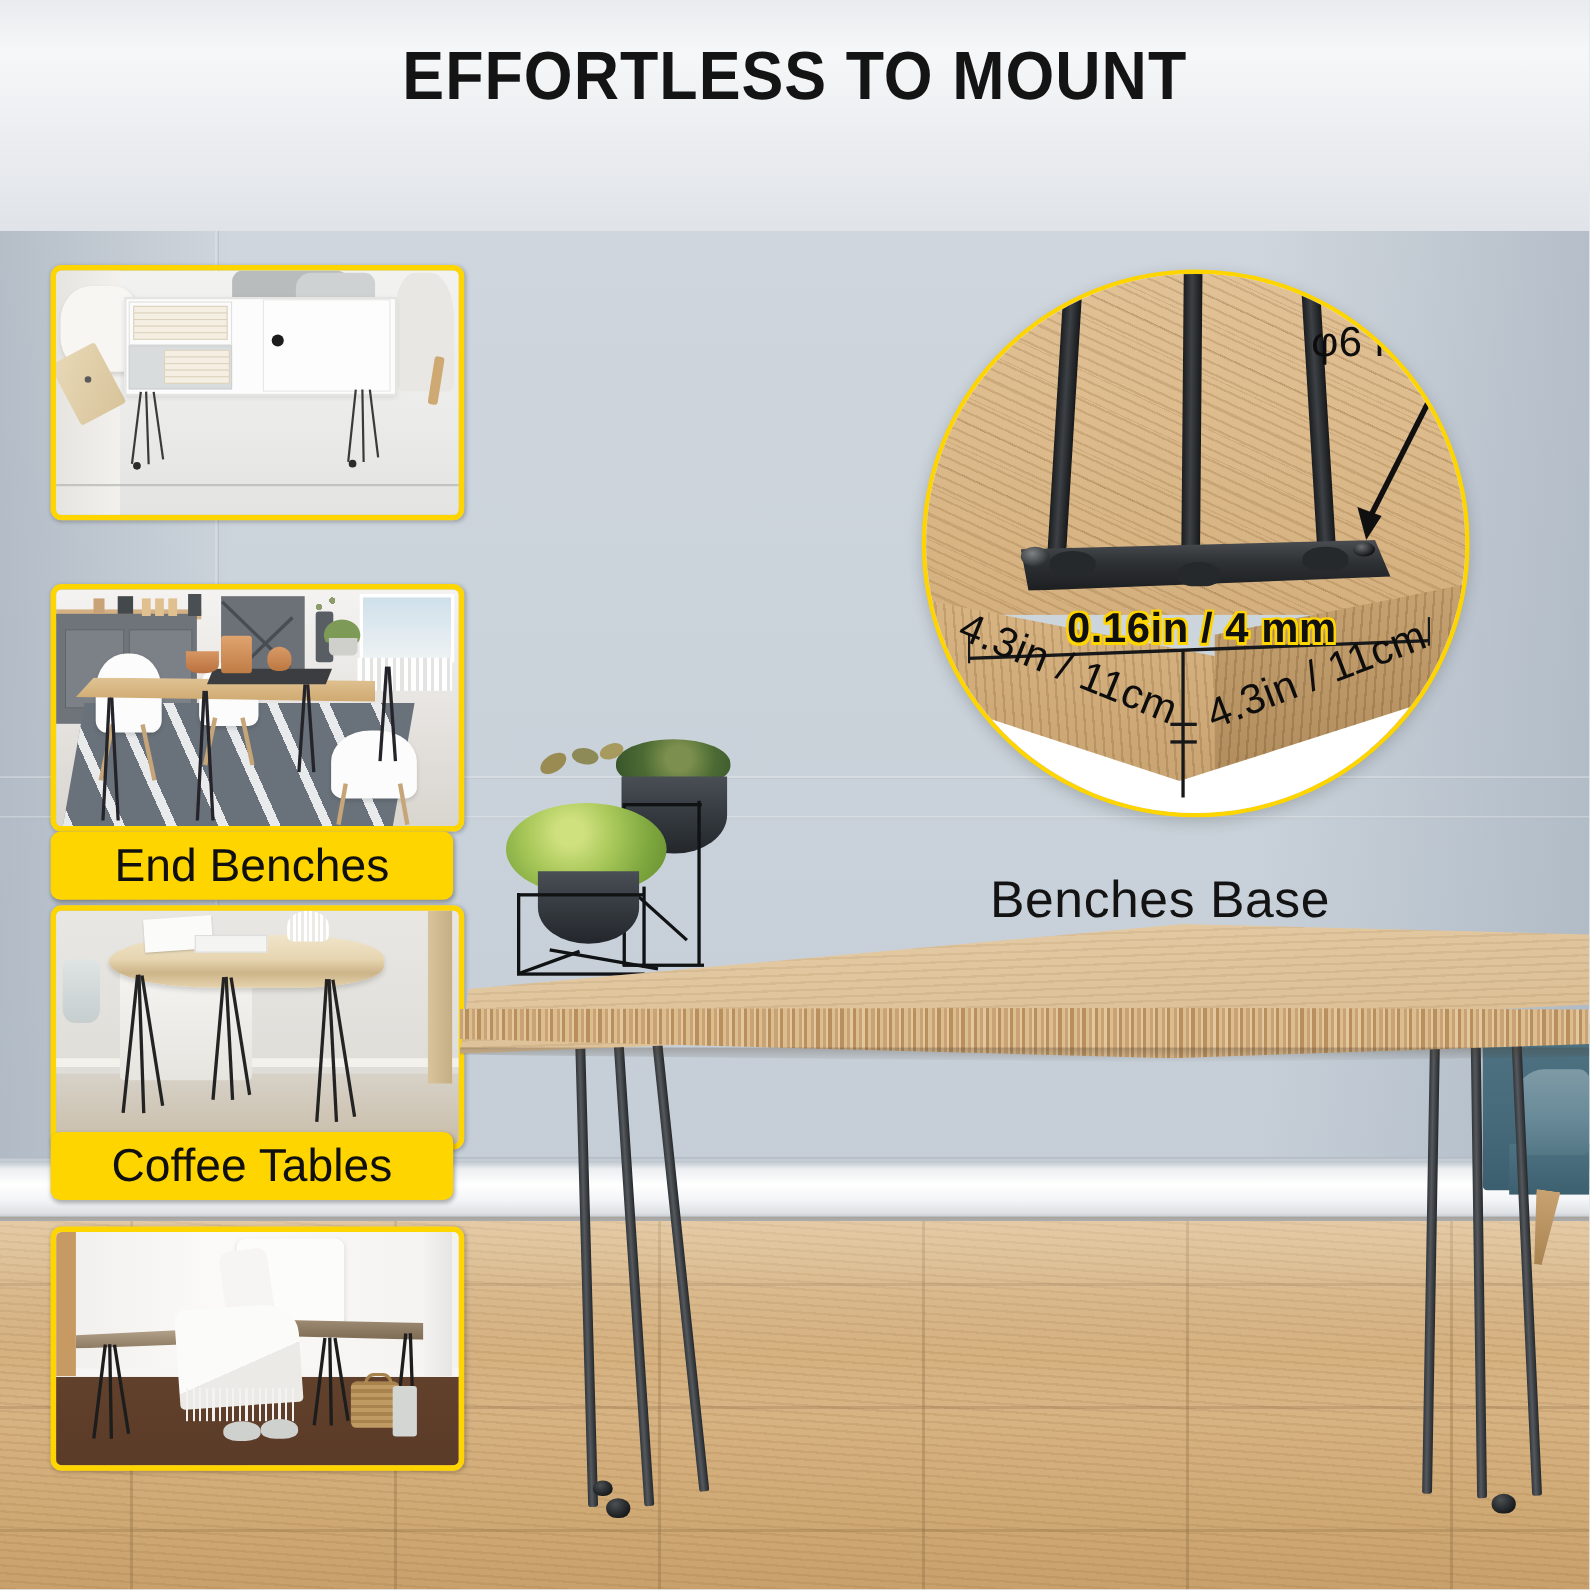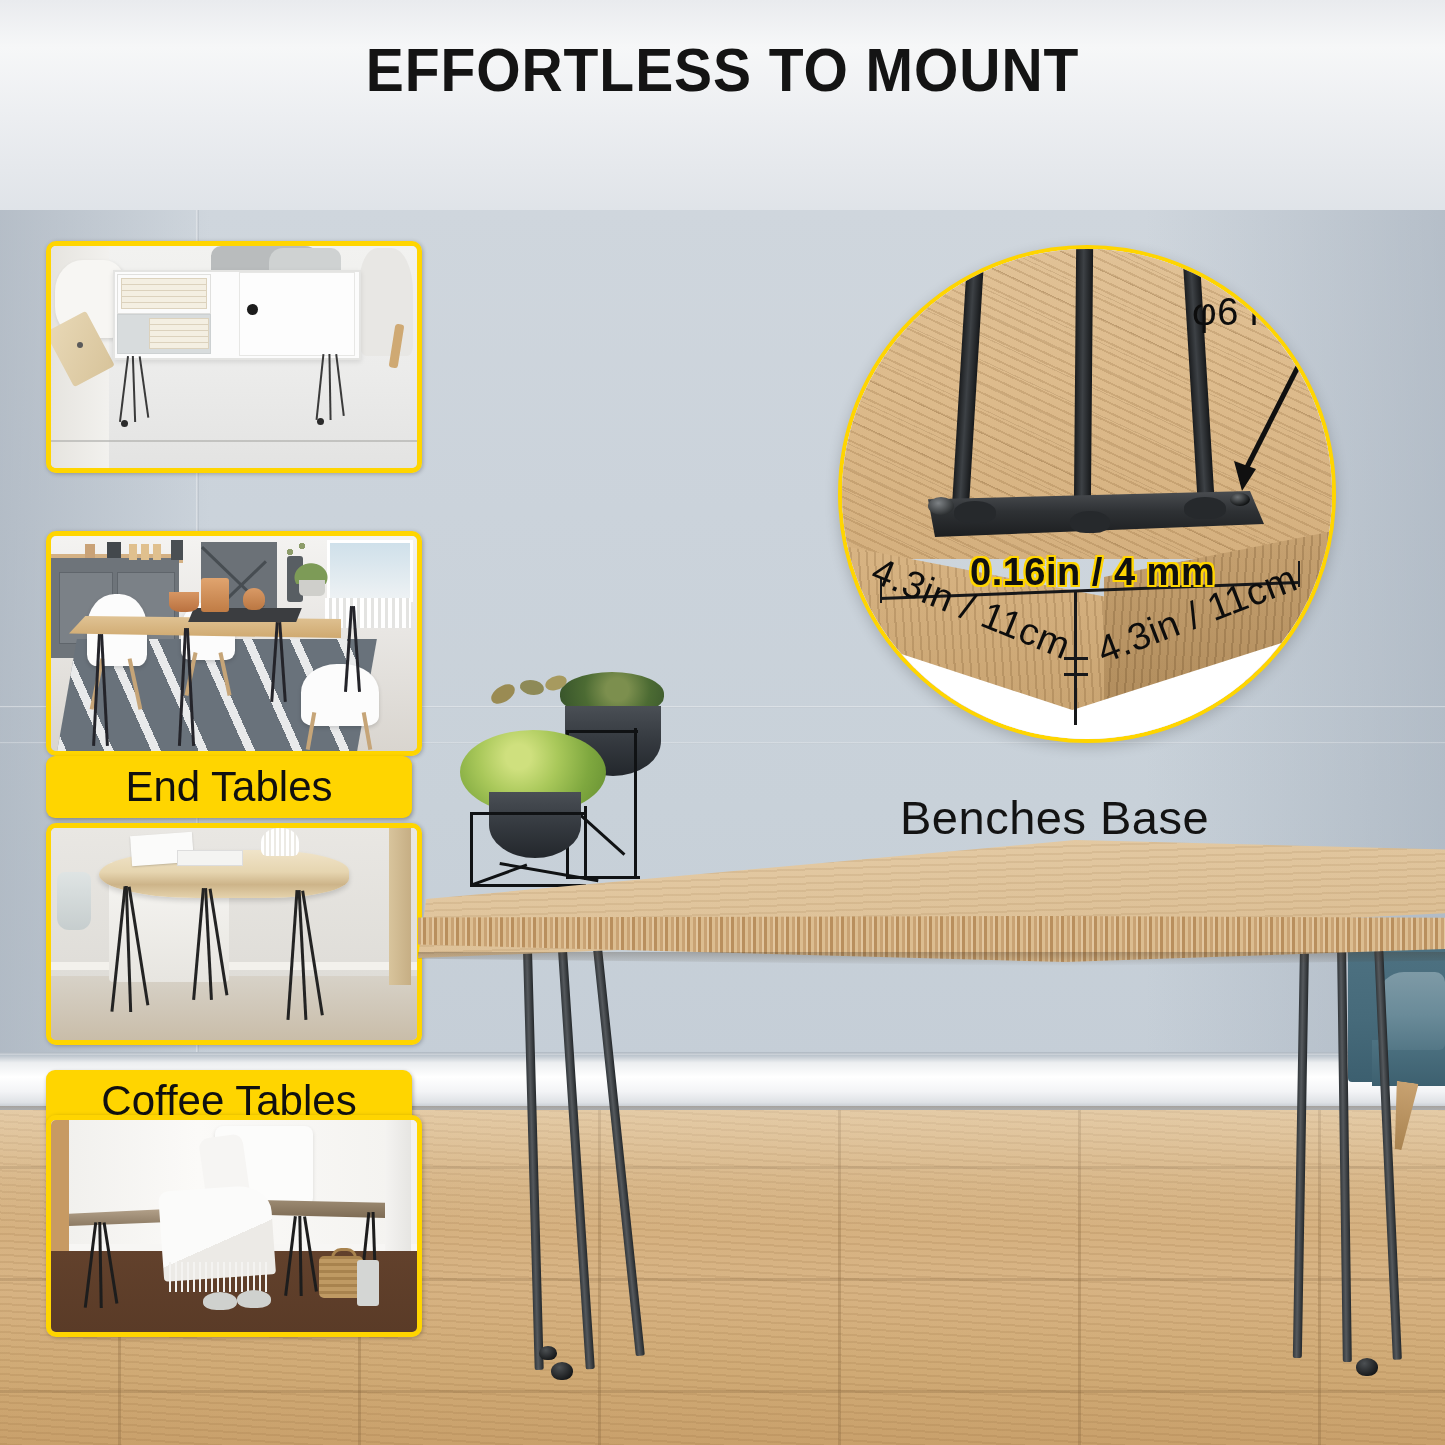"End Tables" span { text: Tables -> Benches }
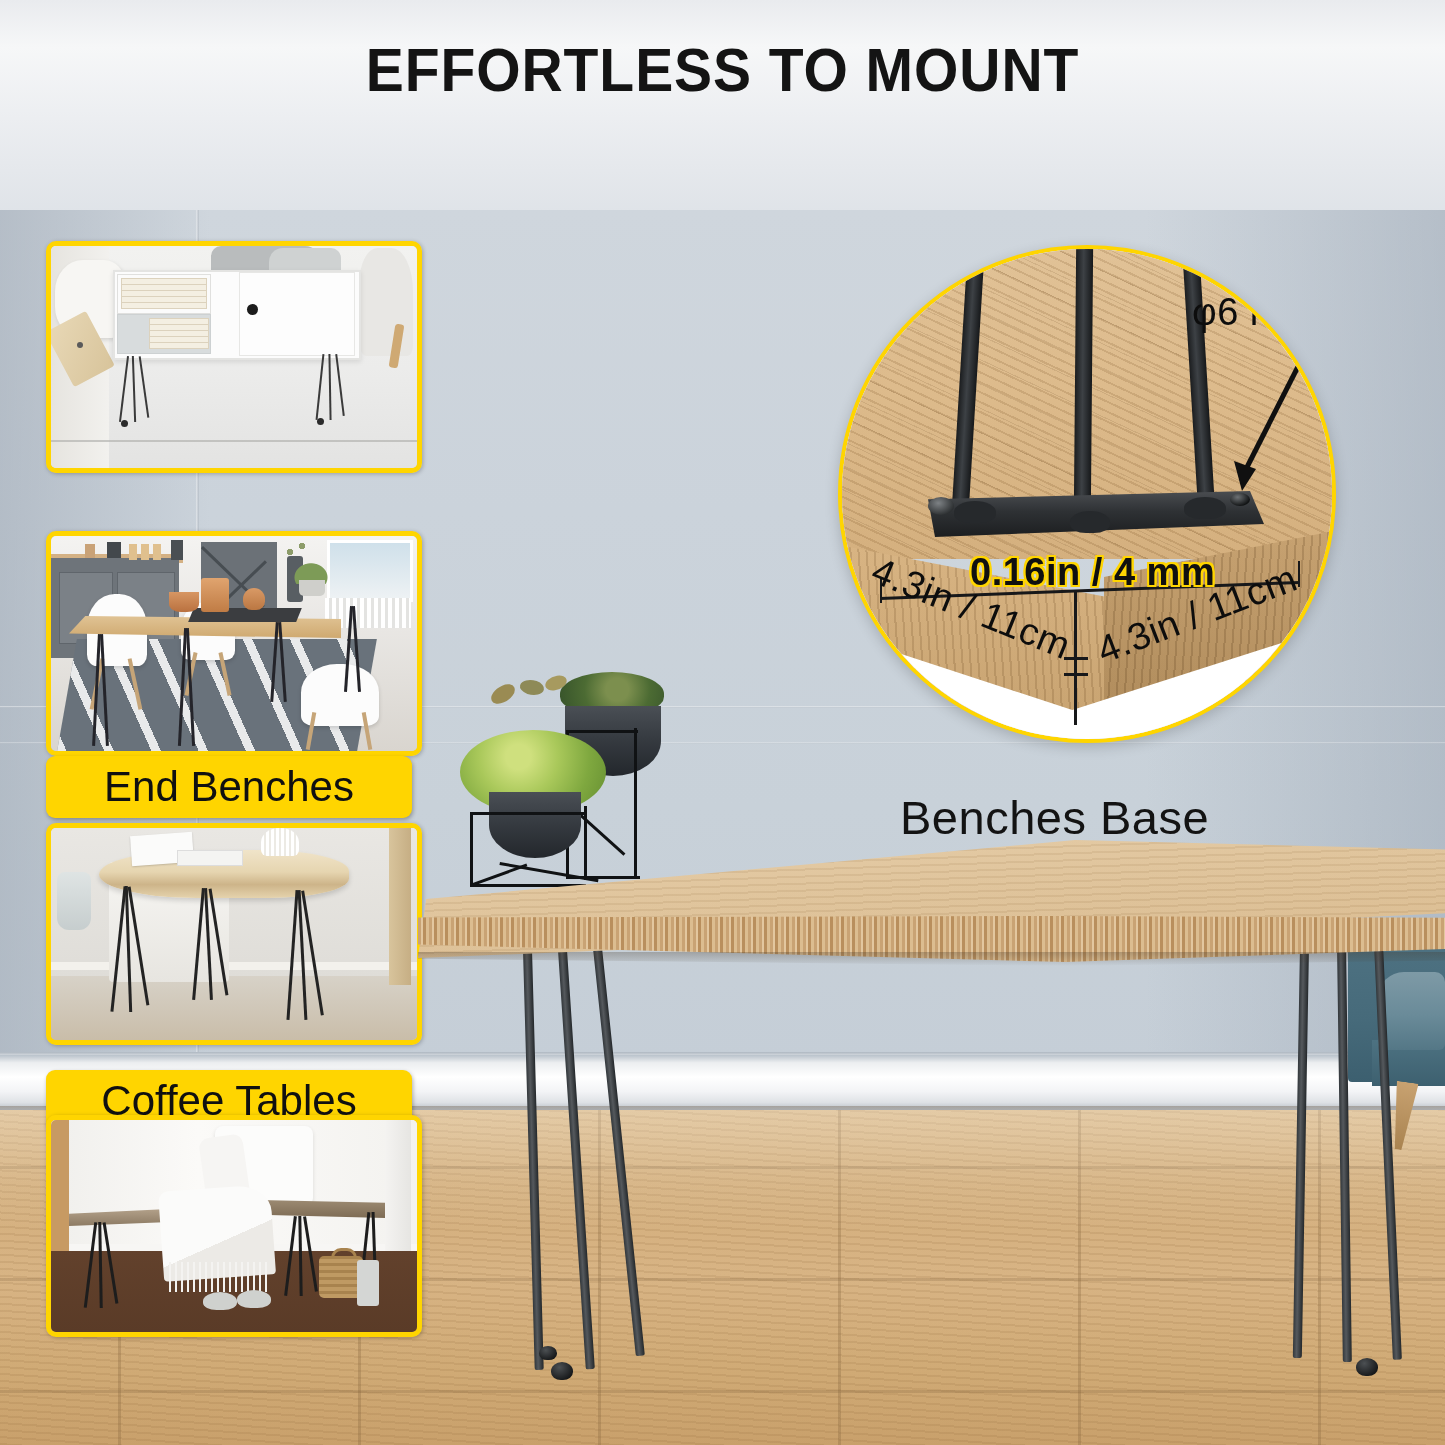"Coffee Tables" div.caption { top: 1070px -> 1029px }
